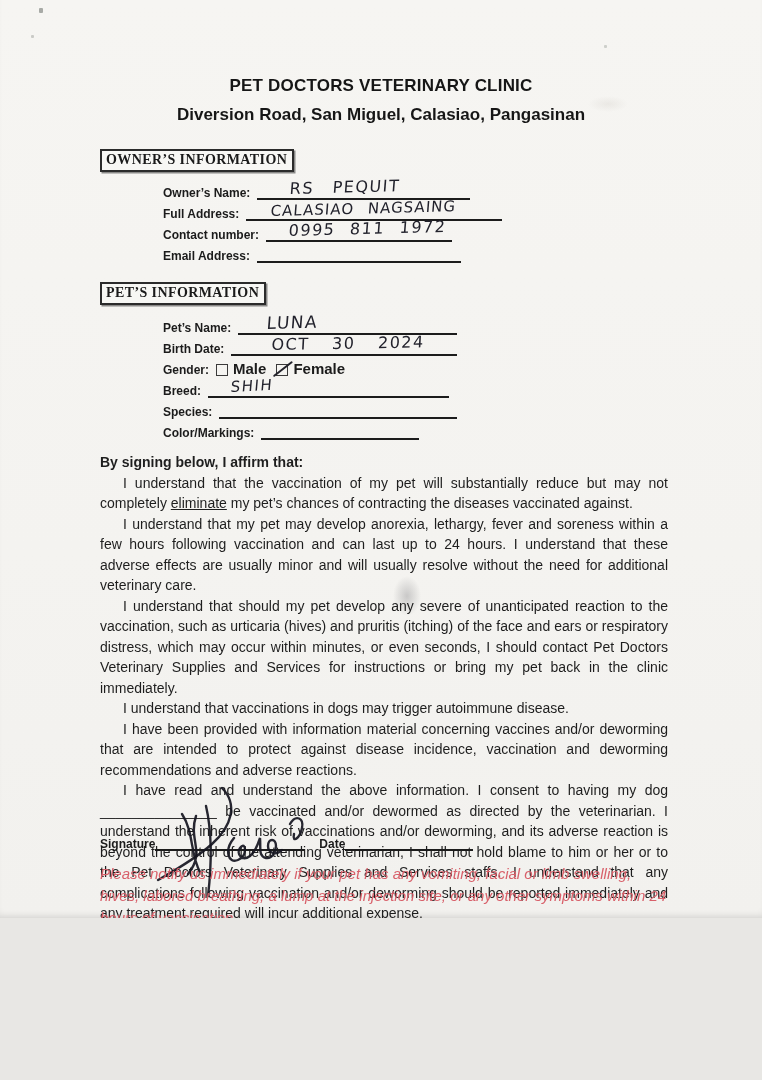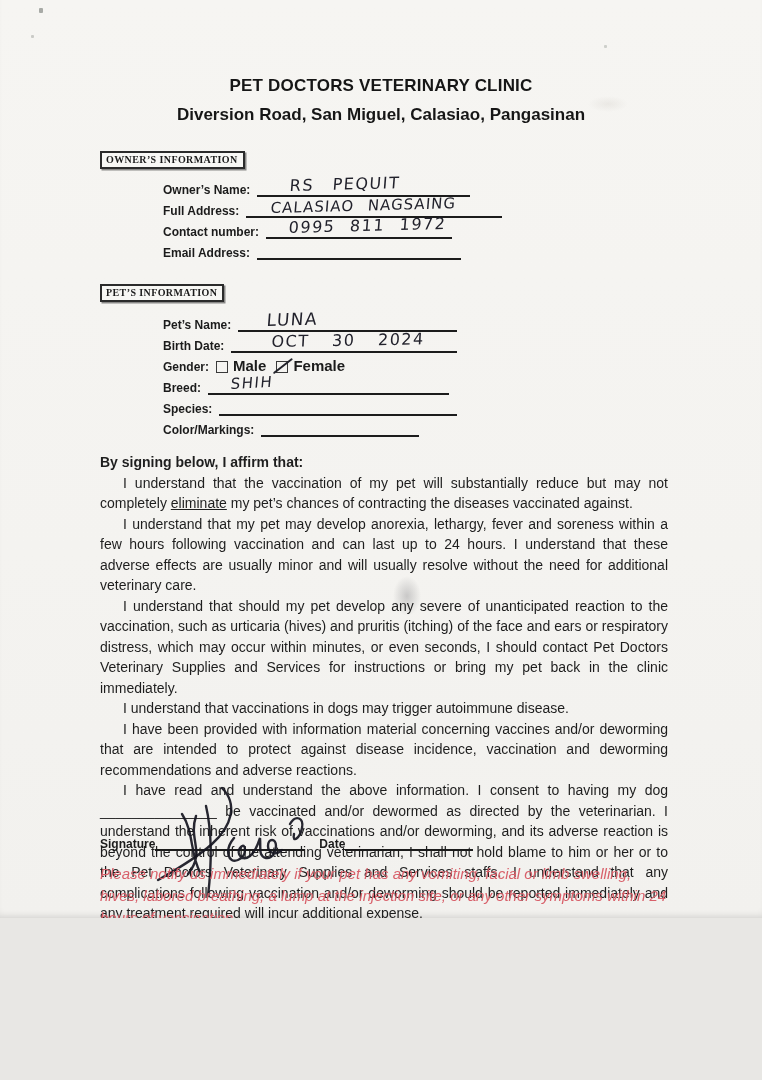"OWNER’S INFORMATION" .sect-title { font-size: 10px -> 14px }
